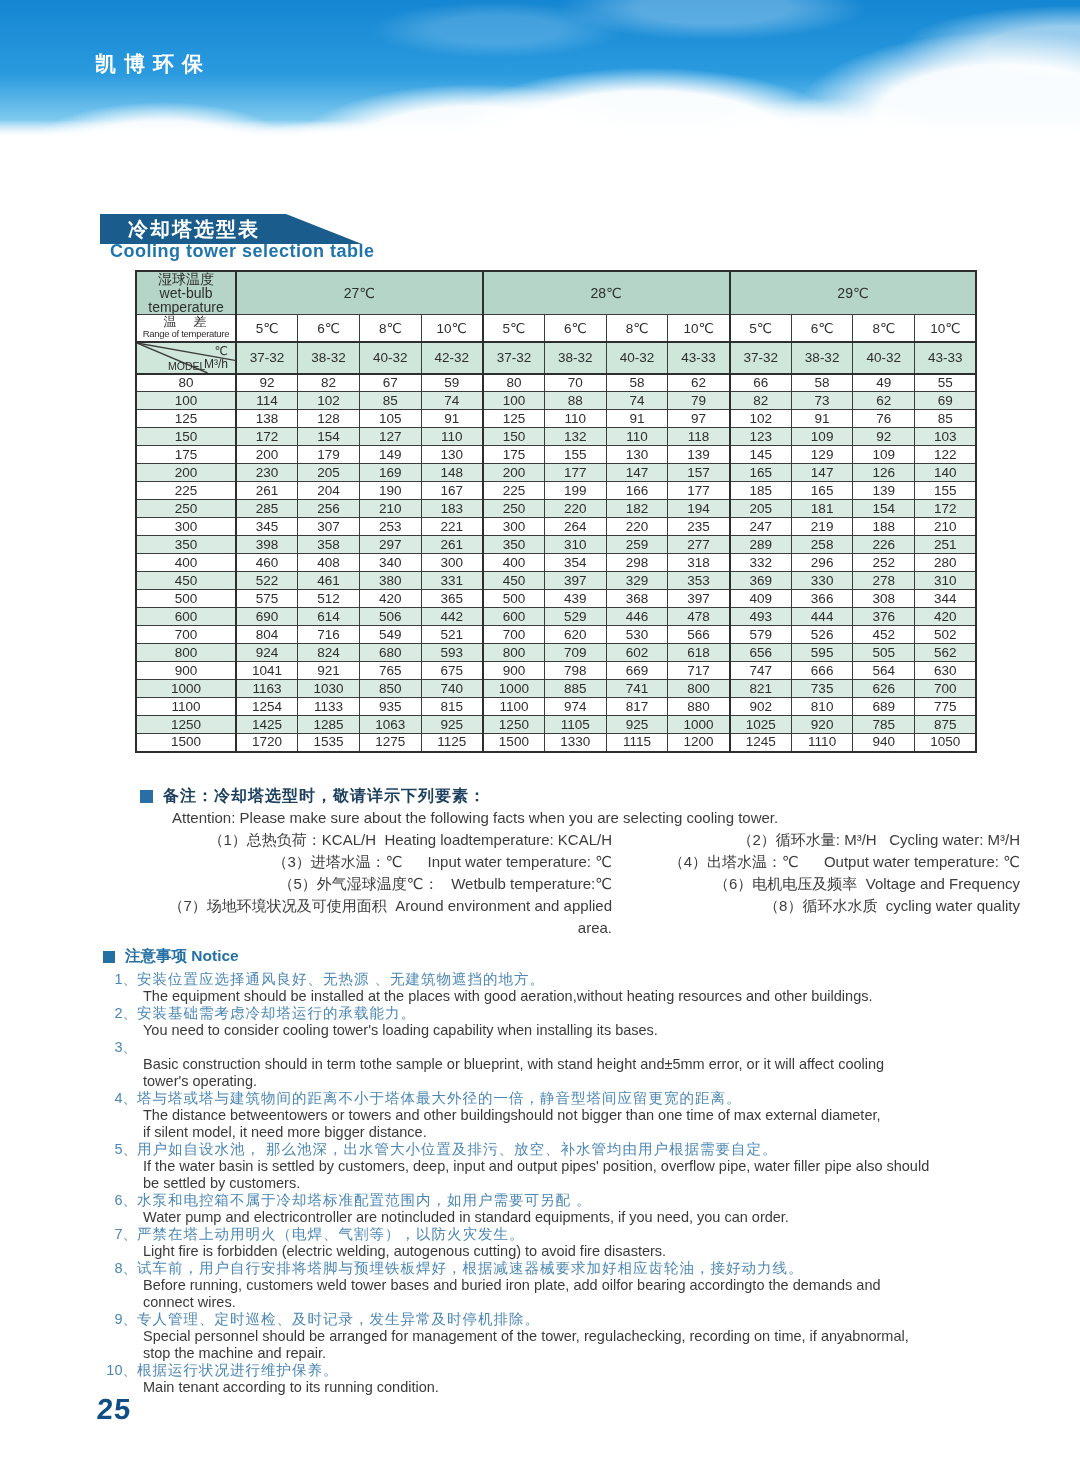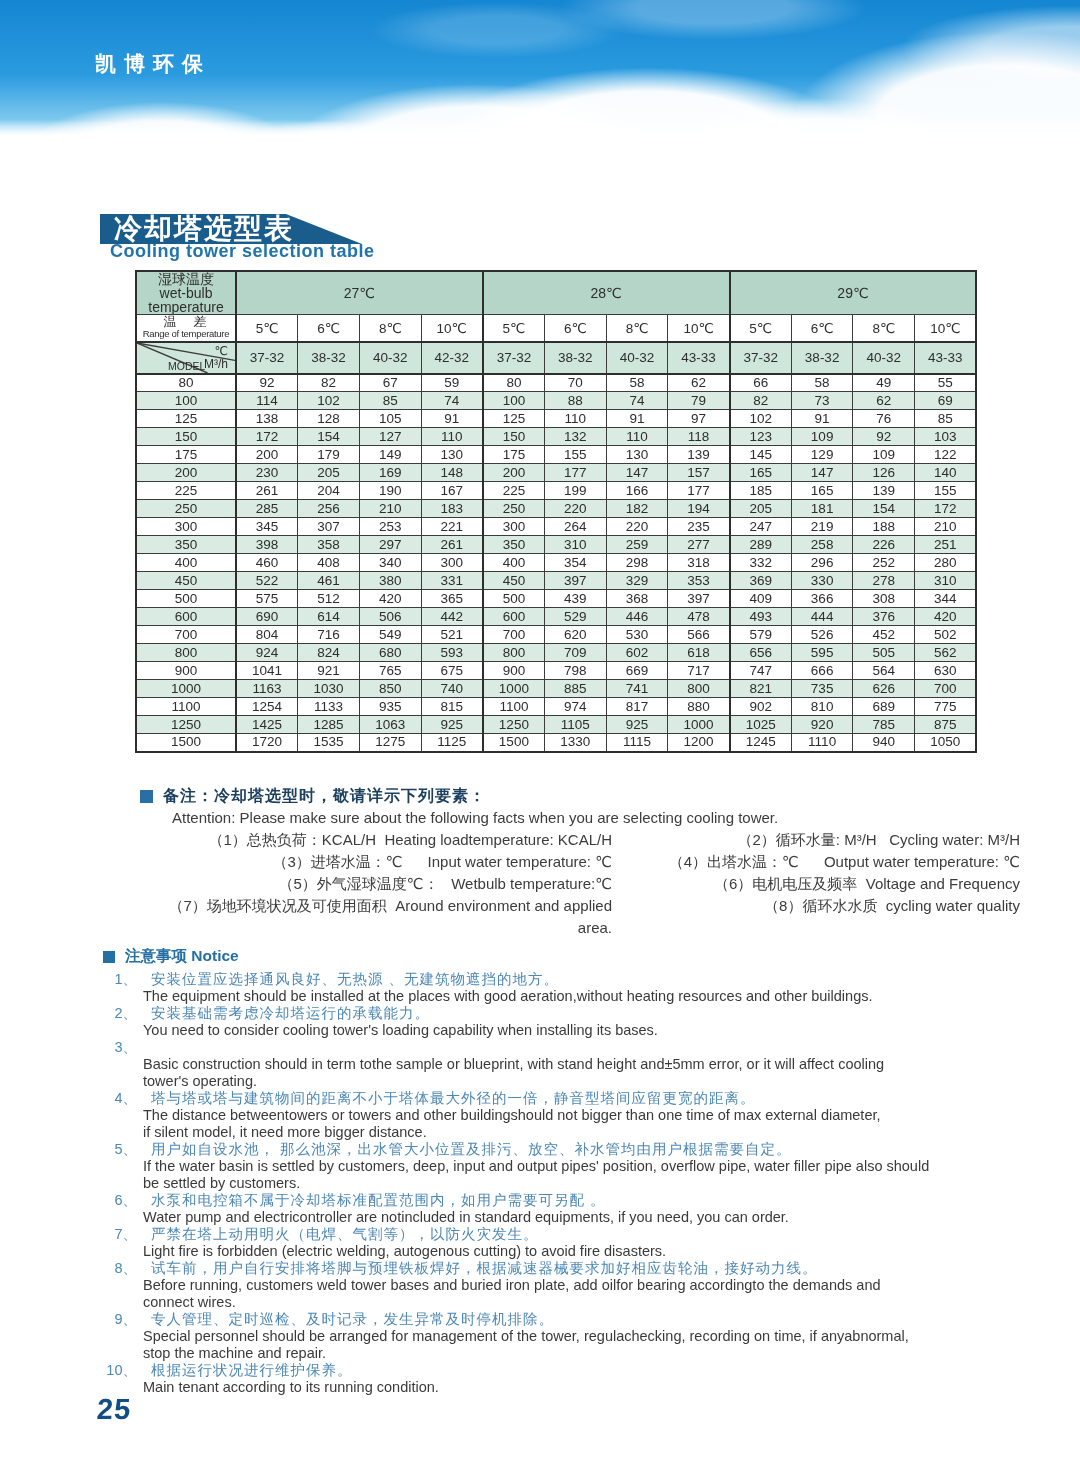"冷却塔选型表" .banner span { font-size: 28px -> 20px; padding-left: 14px -> 28px }
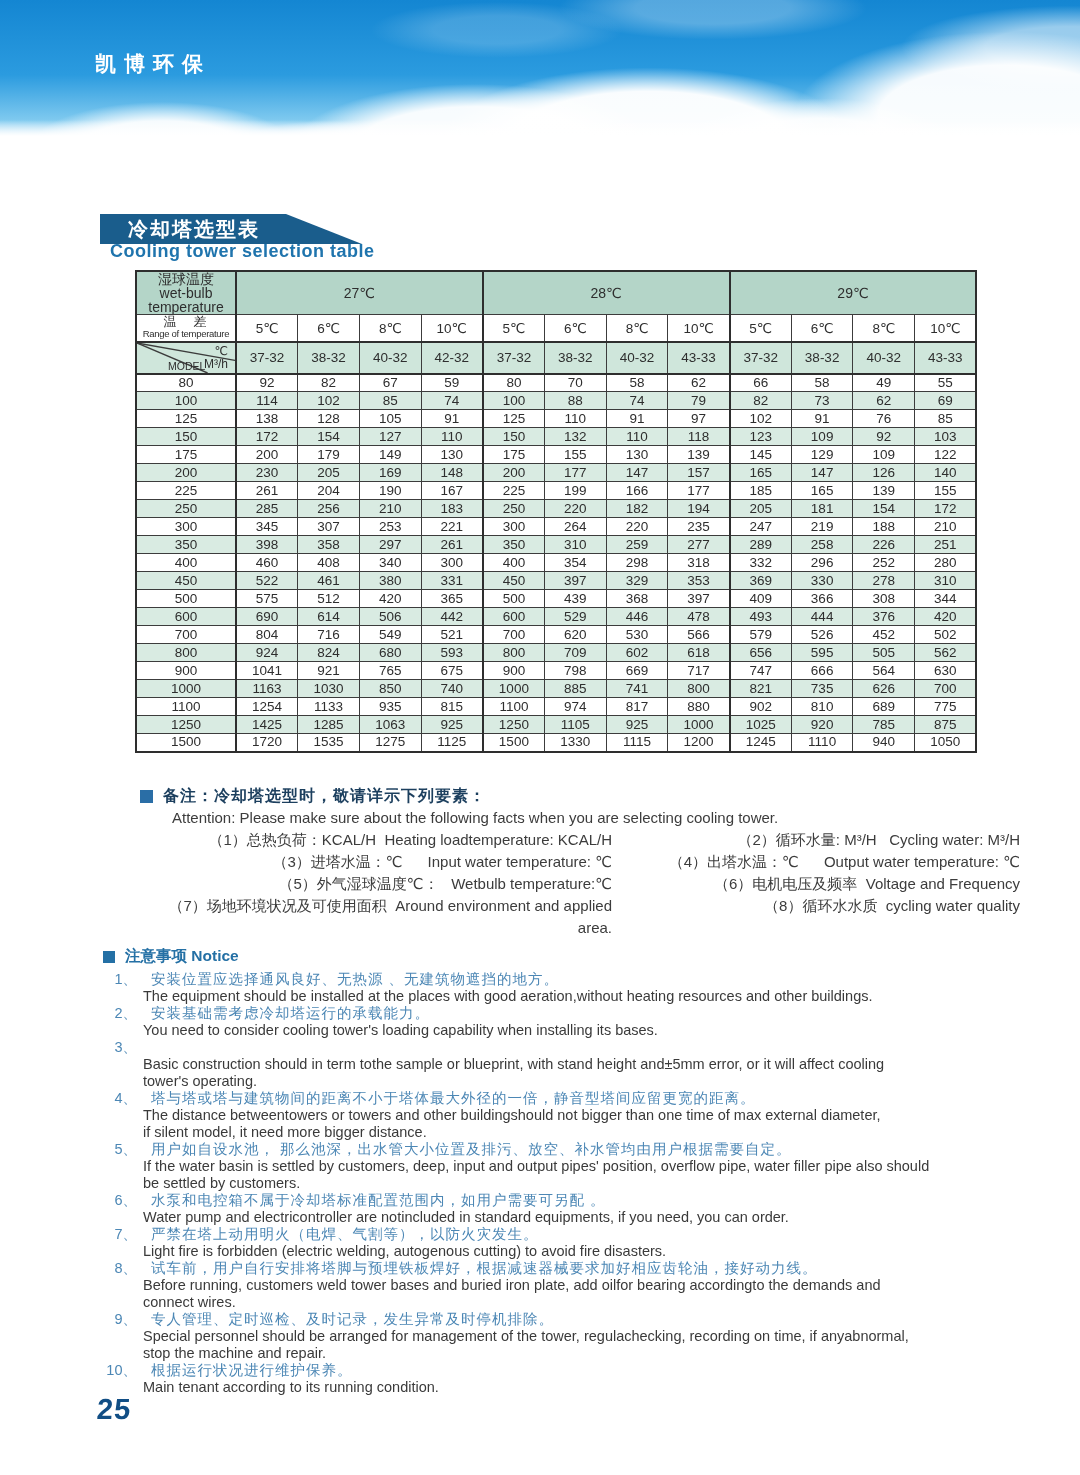"安装位置应选择通风良好、无热源 、无建筑物遮挡的地方。" .n-zh { margin-left: 14px -> 0 }
